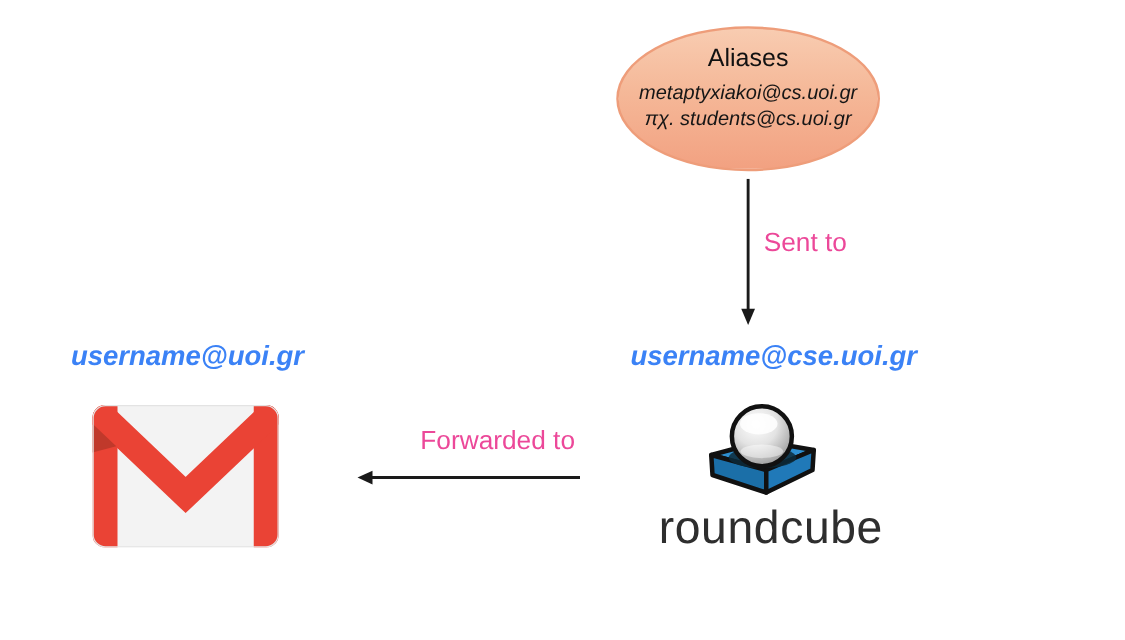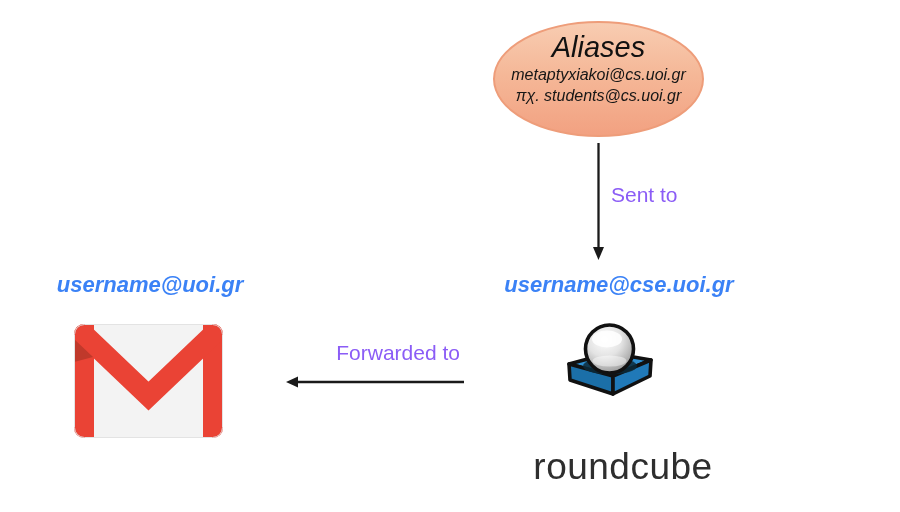"Aliases" .aliases-title { font-size: 29px -> 20px; font-style: italic -> none }
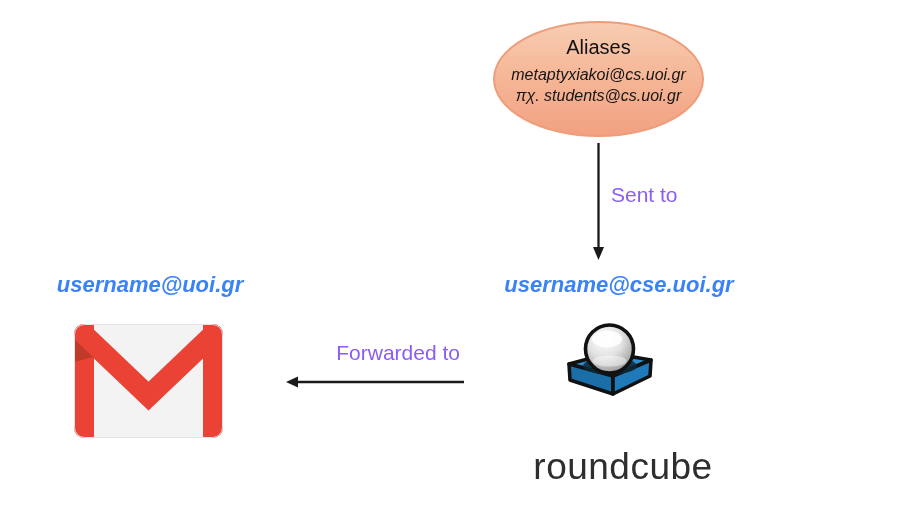"Sent to" .flow-label { color: #8b5cf6 -> #ec4899 }
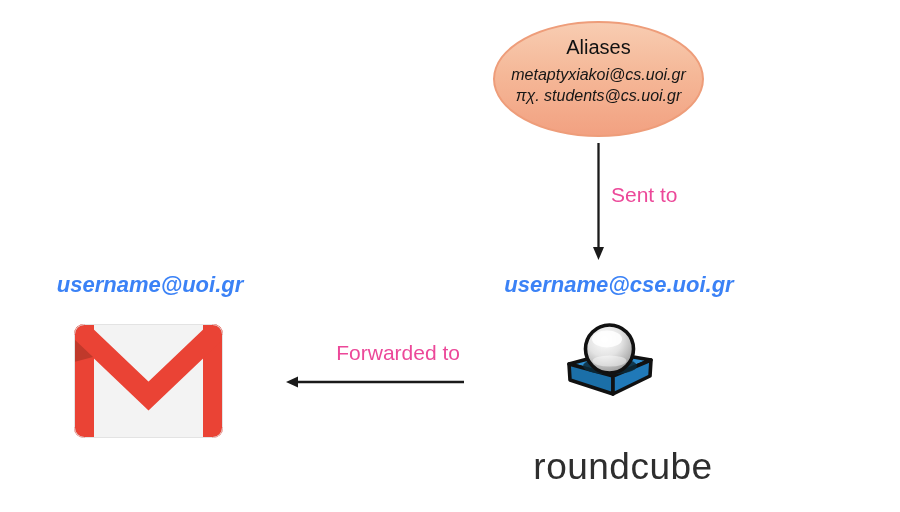"roundcube" .roundcube-wordmark { margin-top: 45px -> none; text-align: center -> left }
